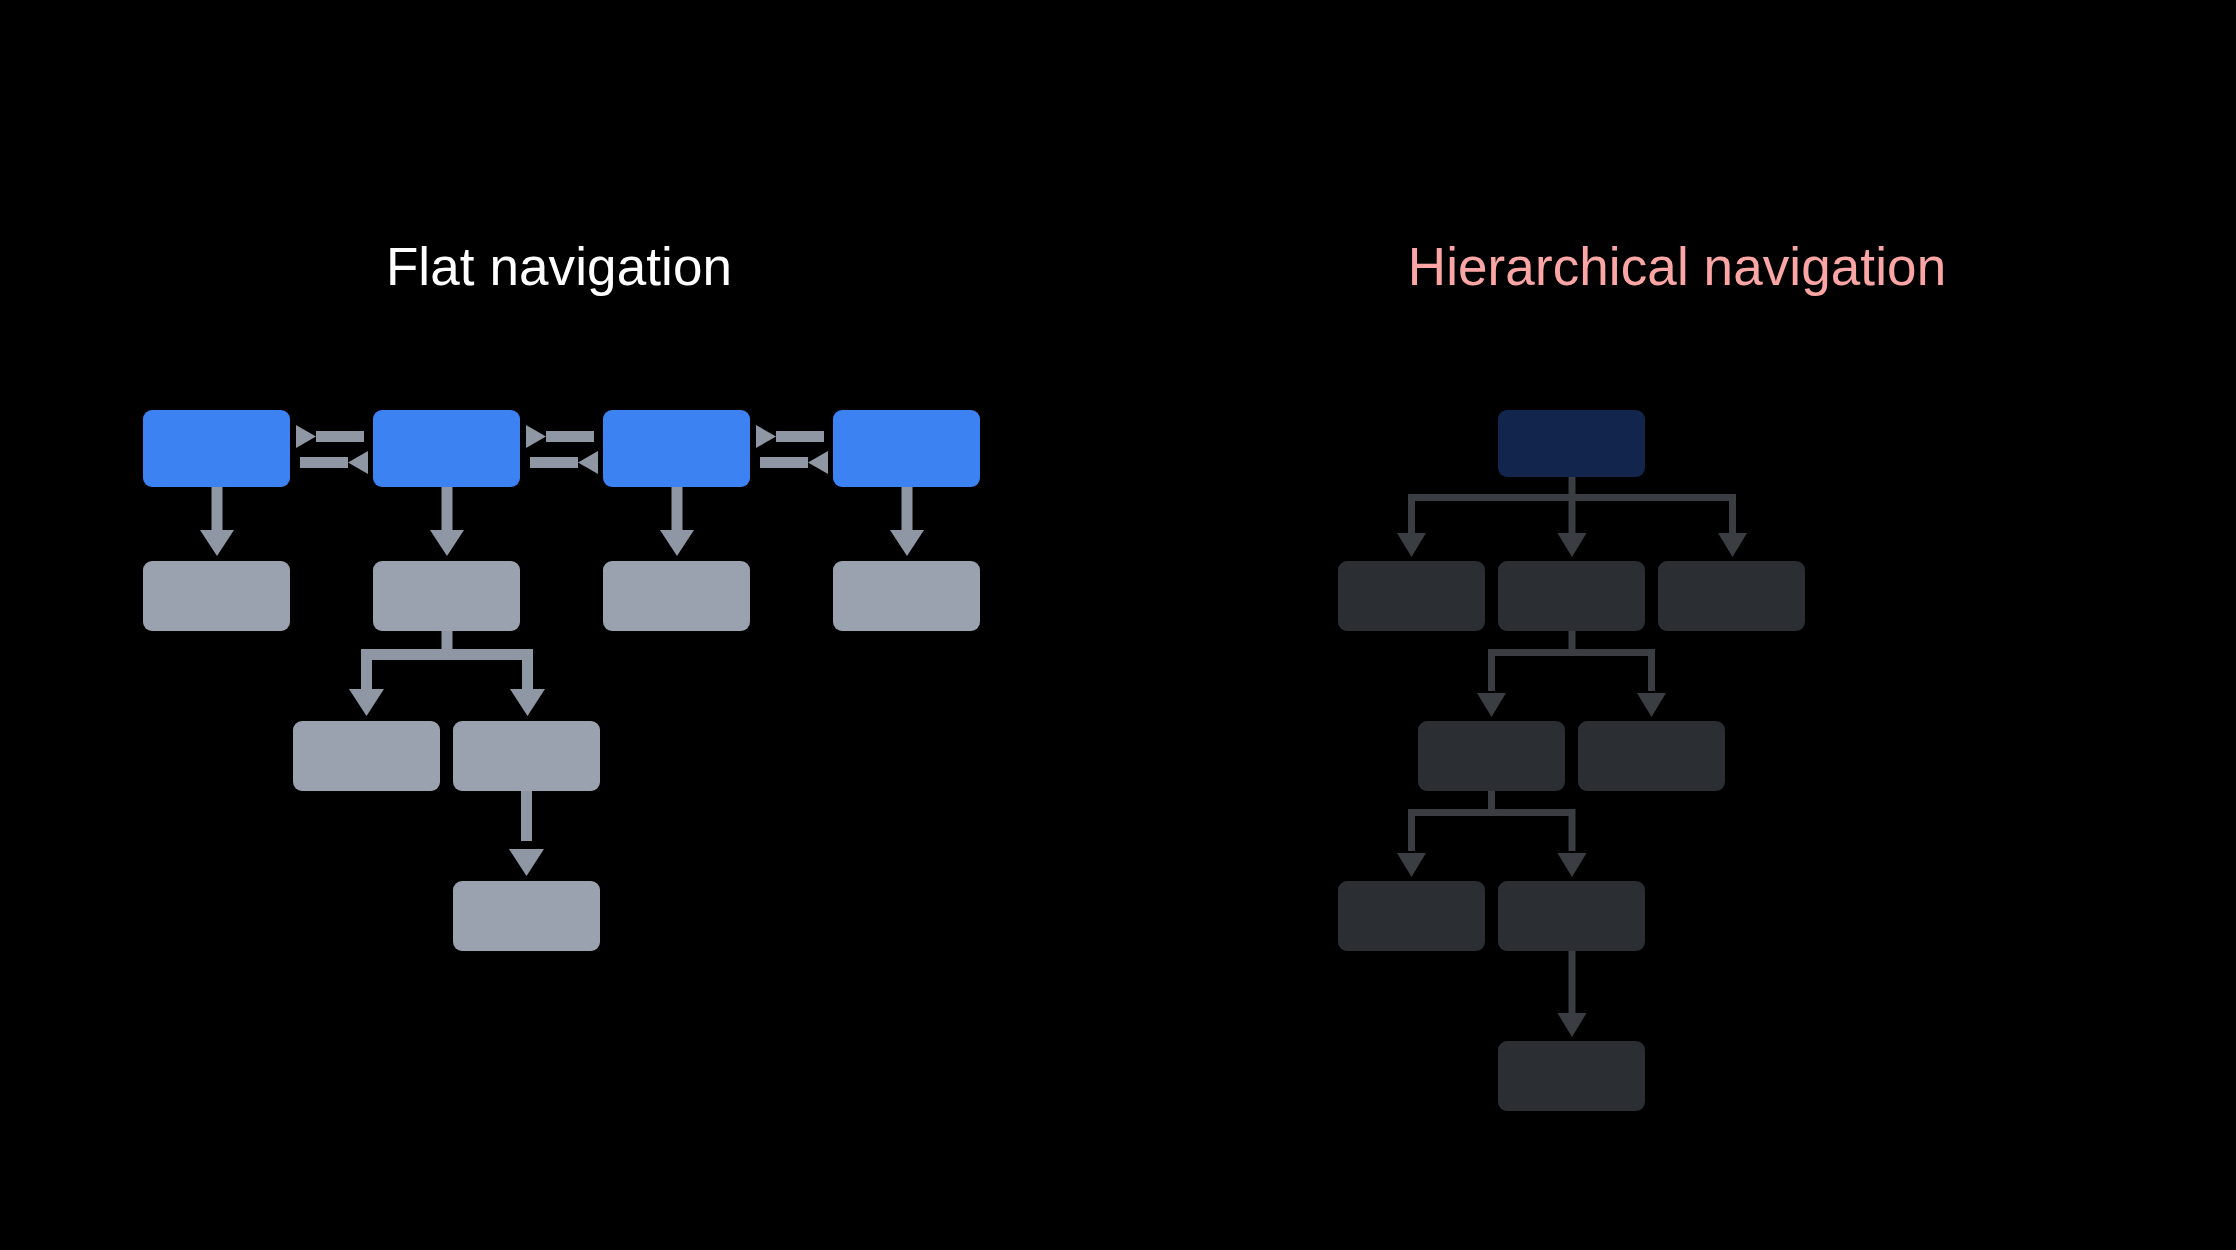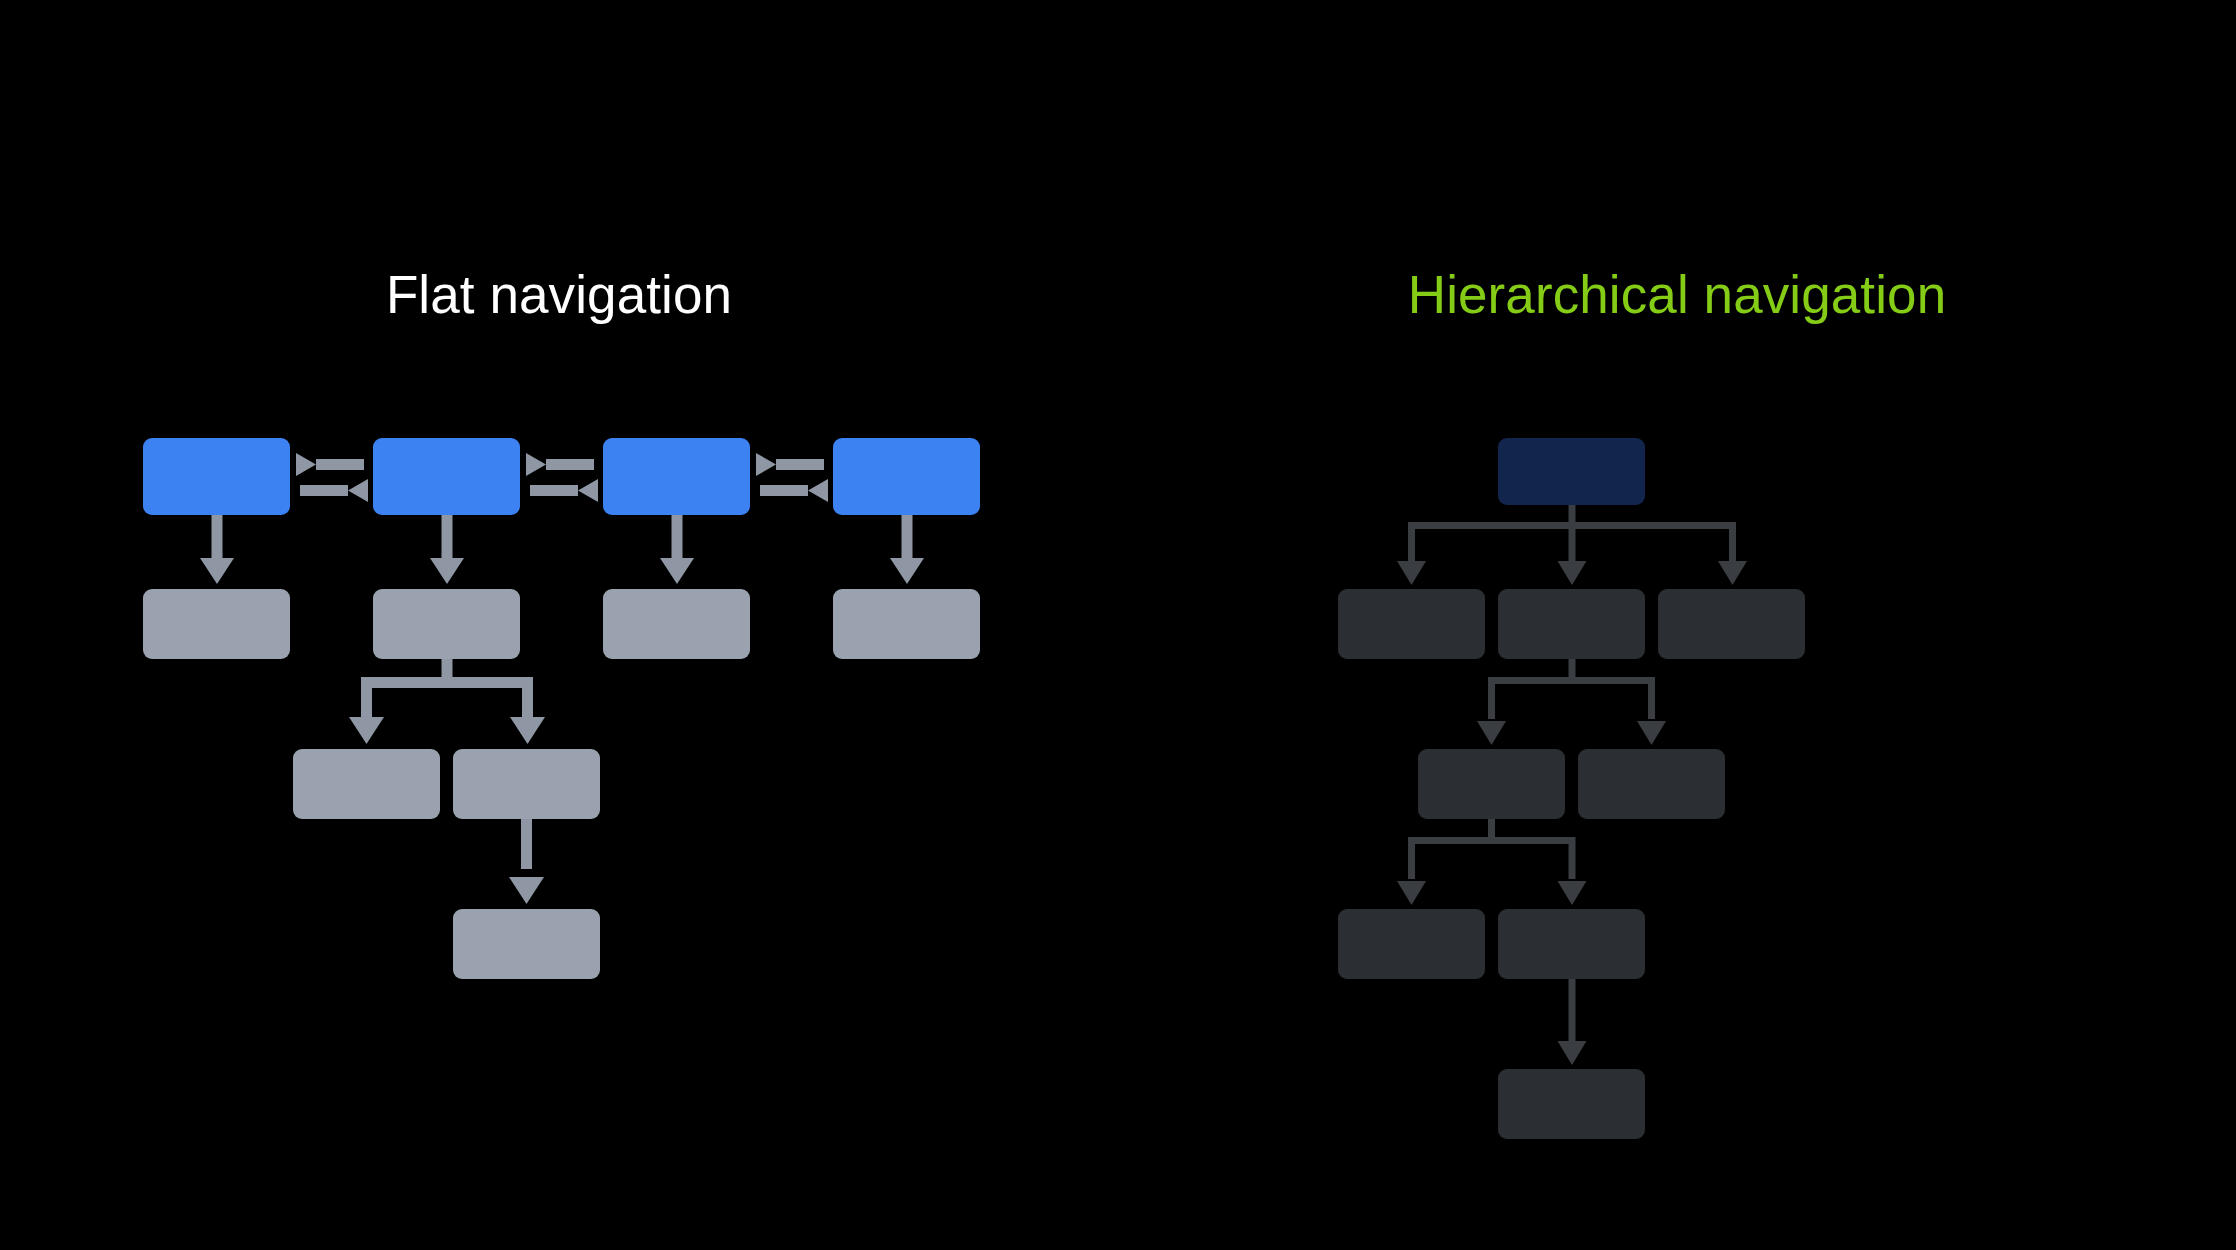"Flat navigation" #stage { margin-top: 28px -> none }
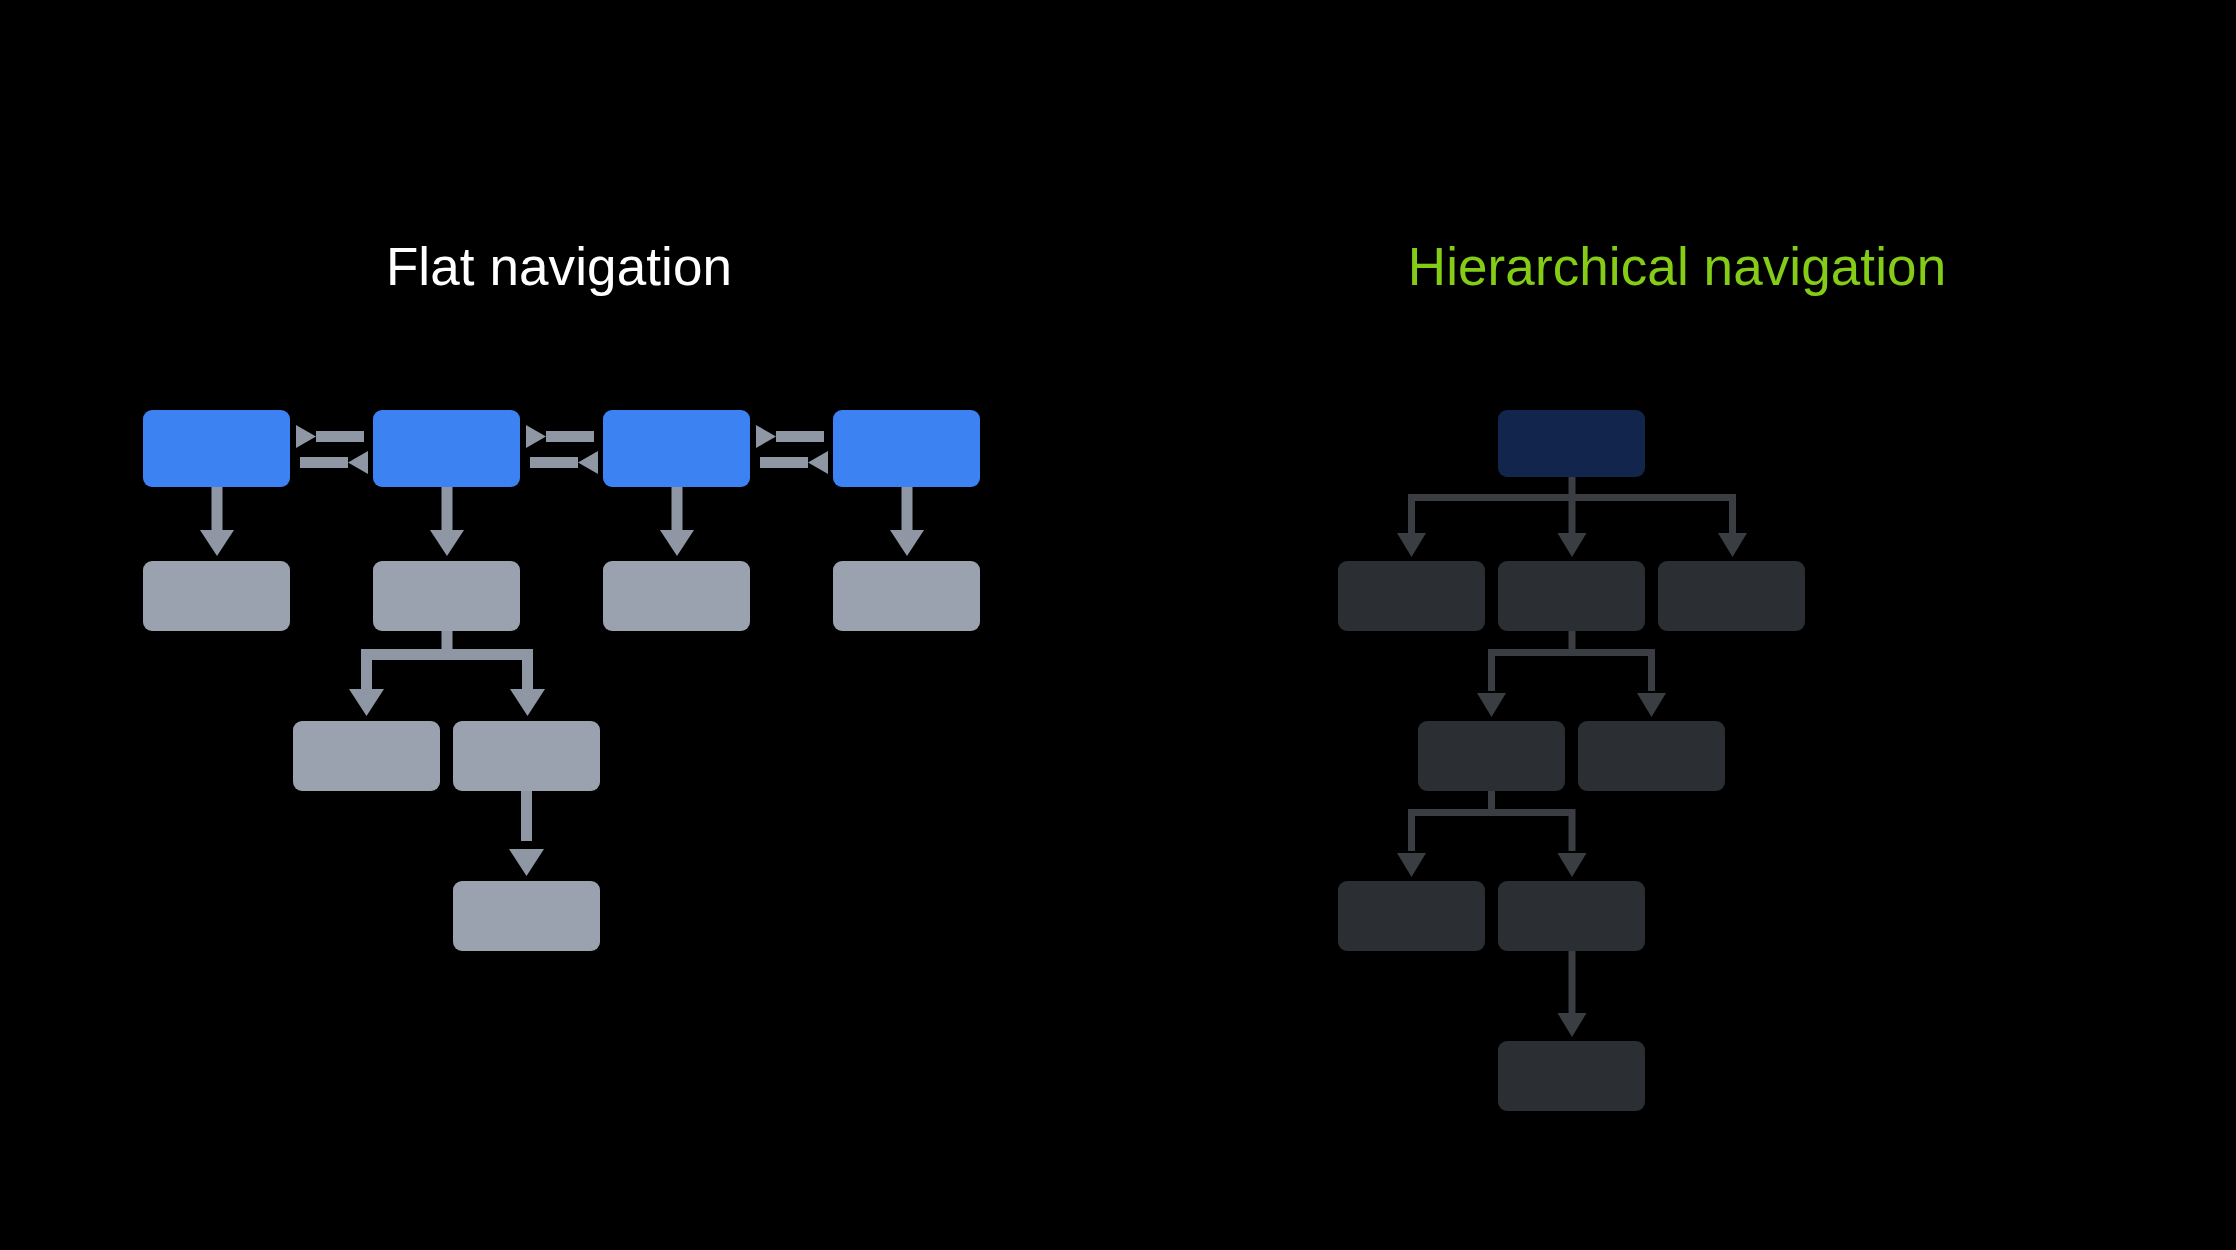"Hierarchical navigation" #title-hier { color: #84cc16 -> #fca5a5 }
